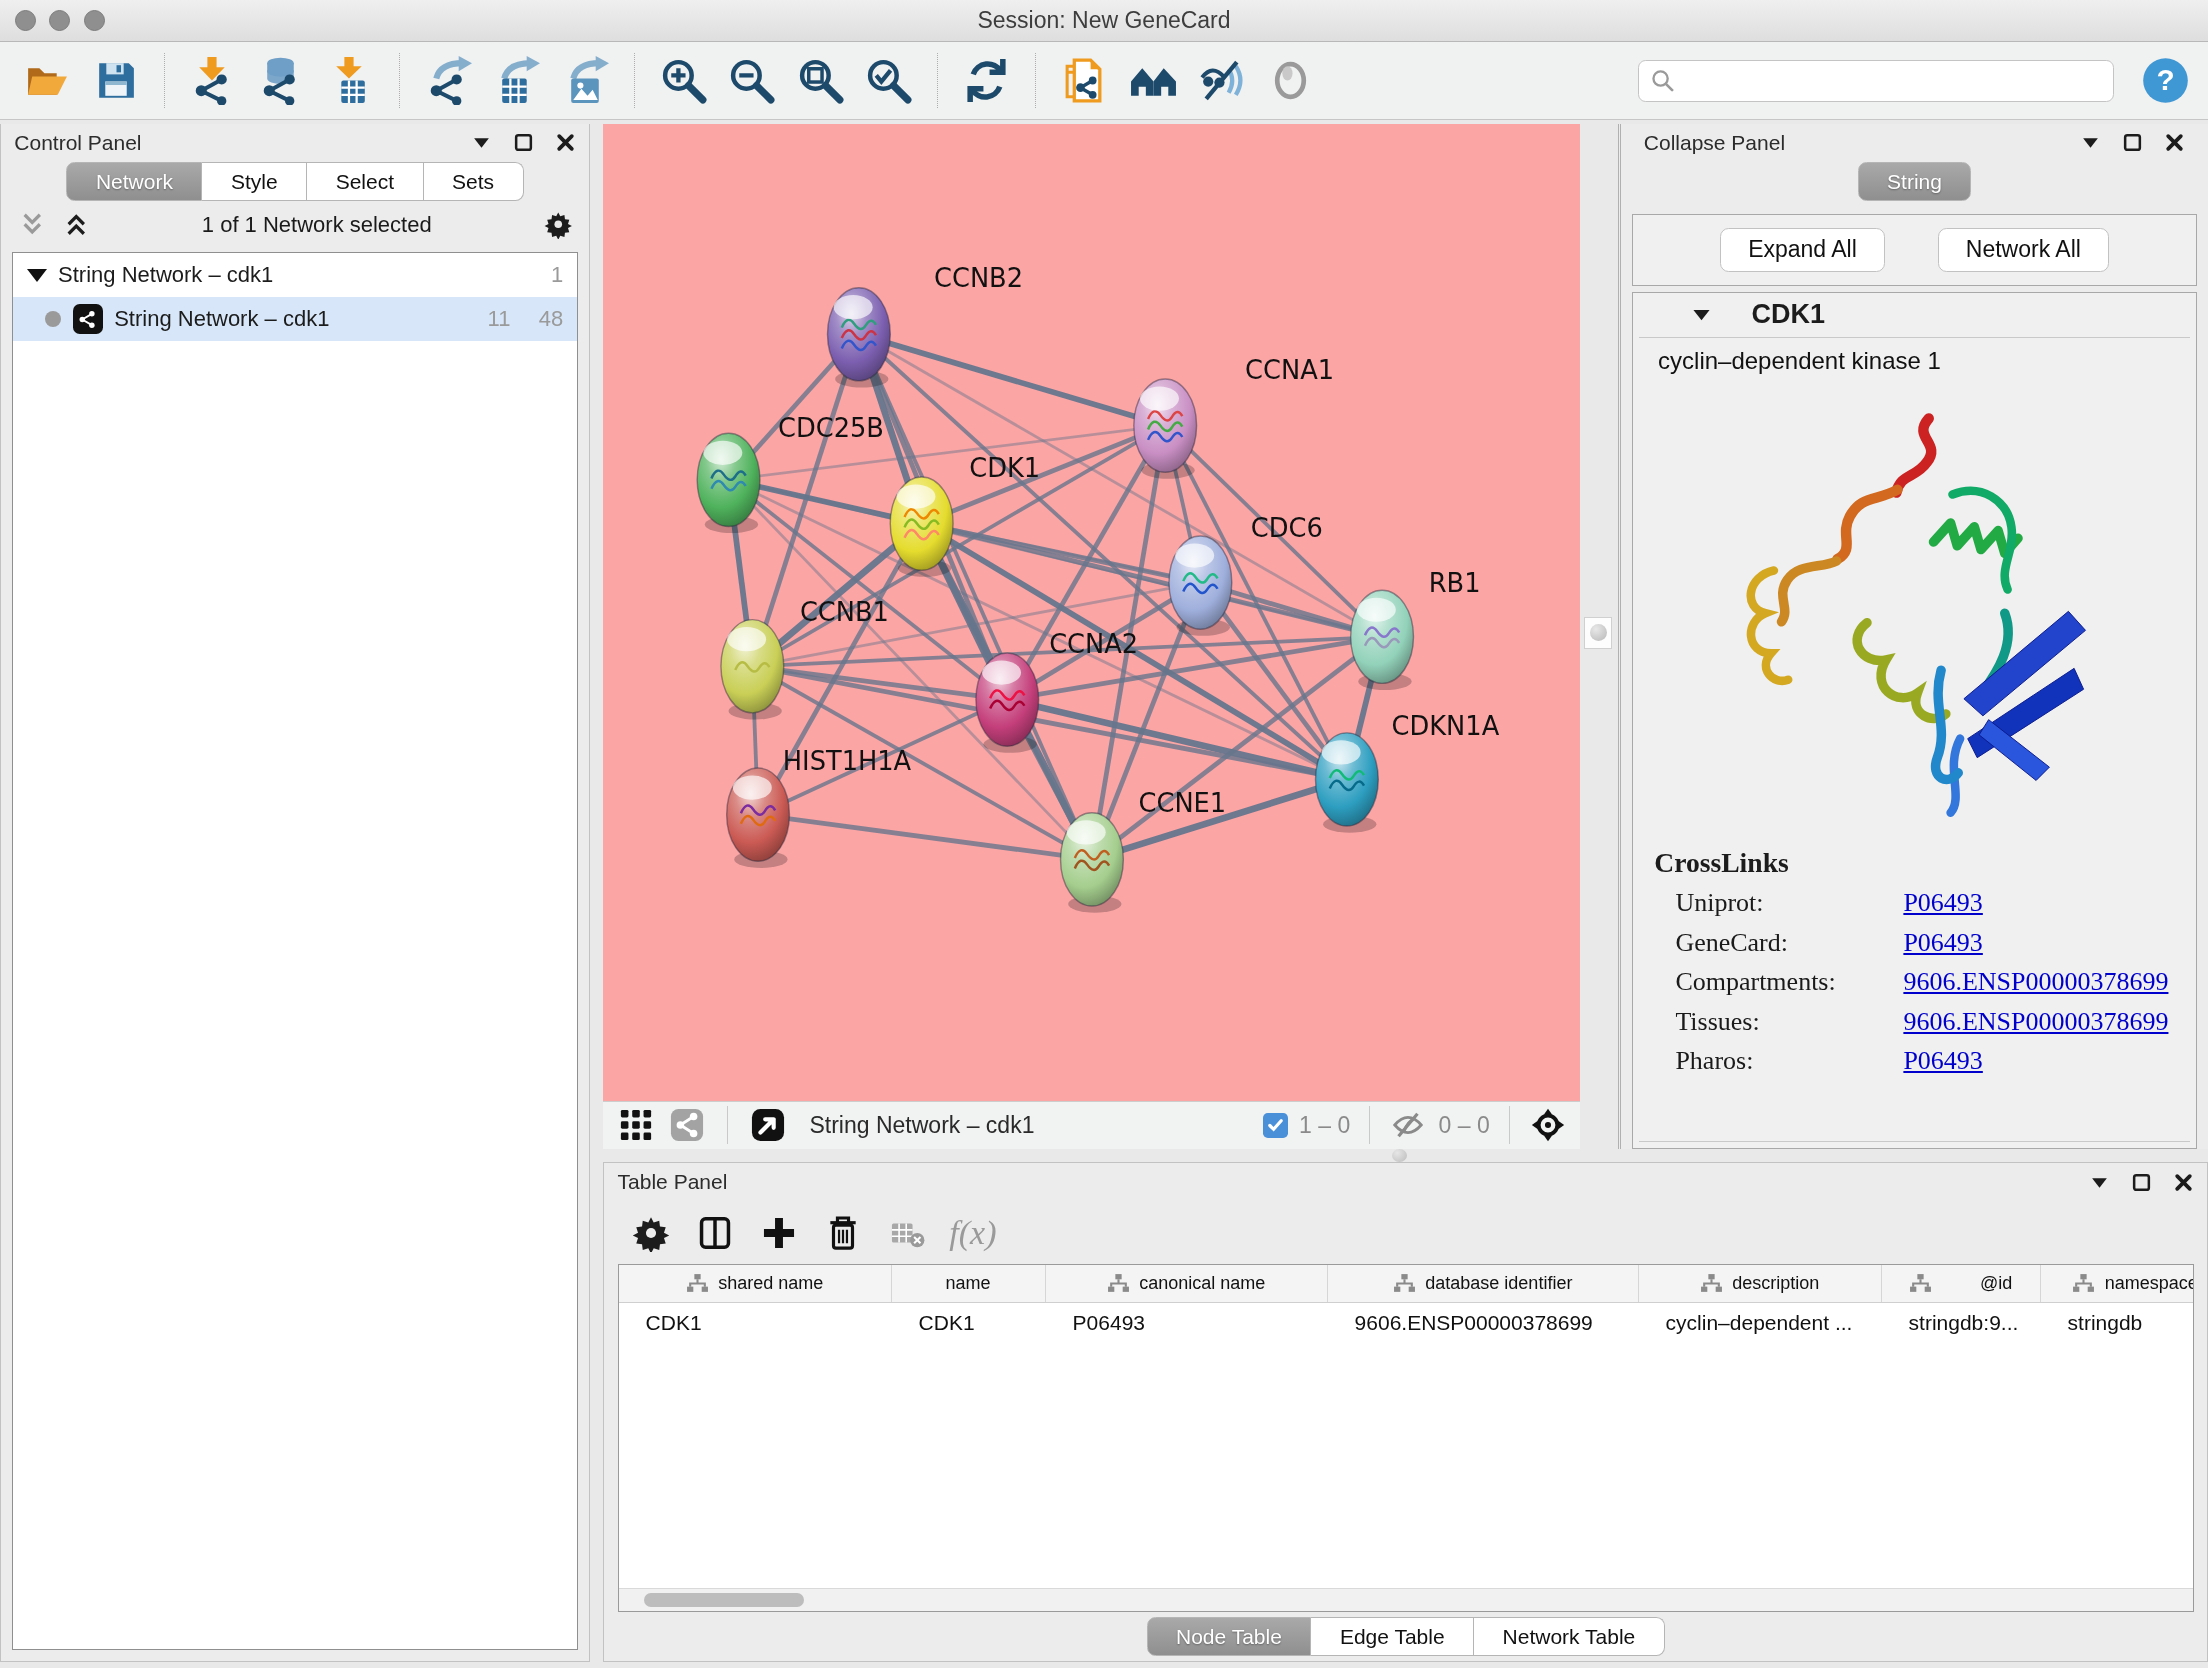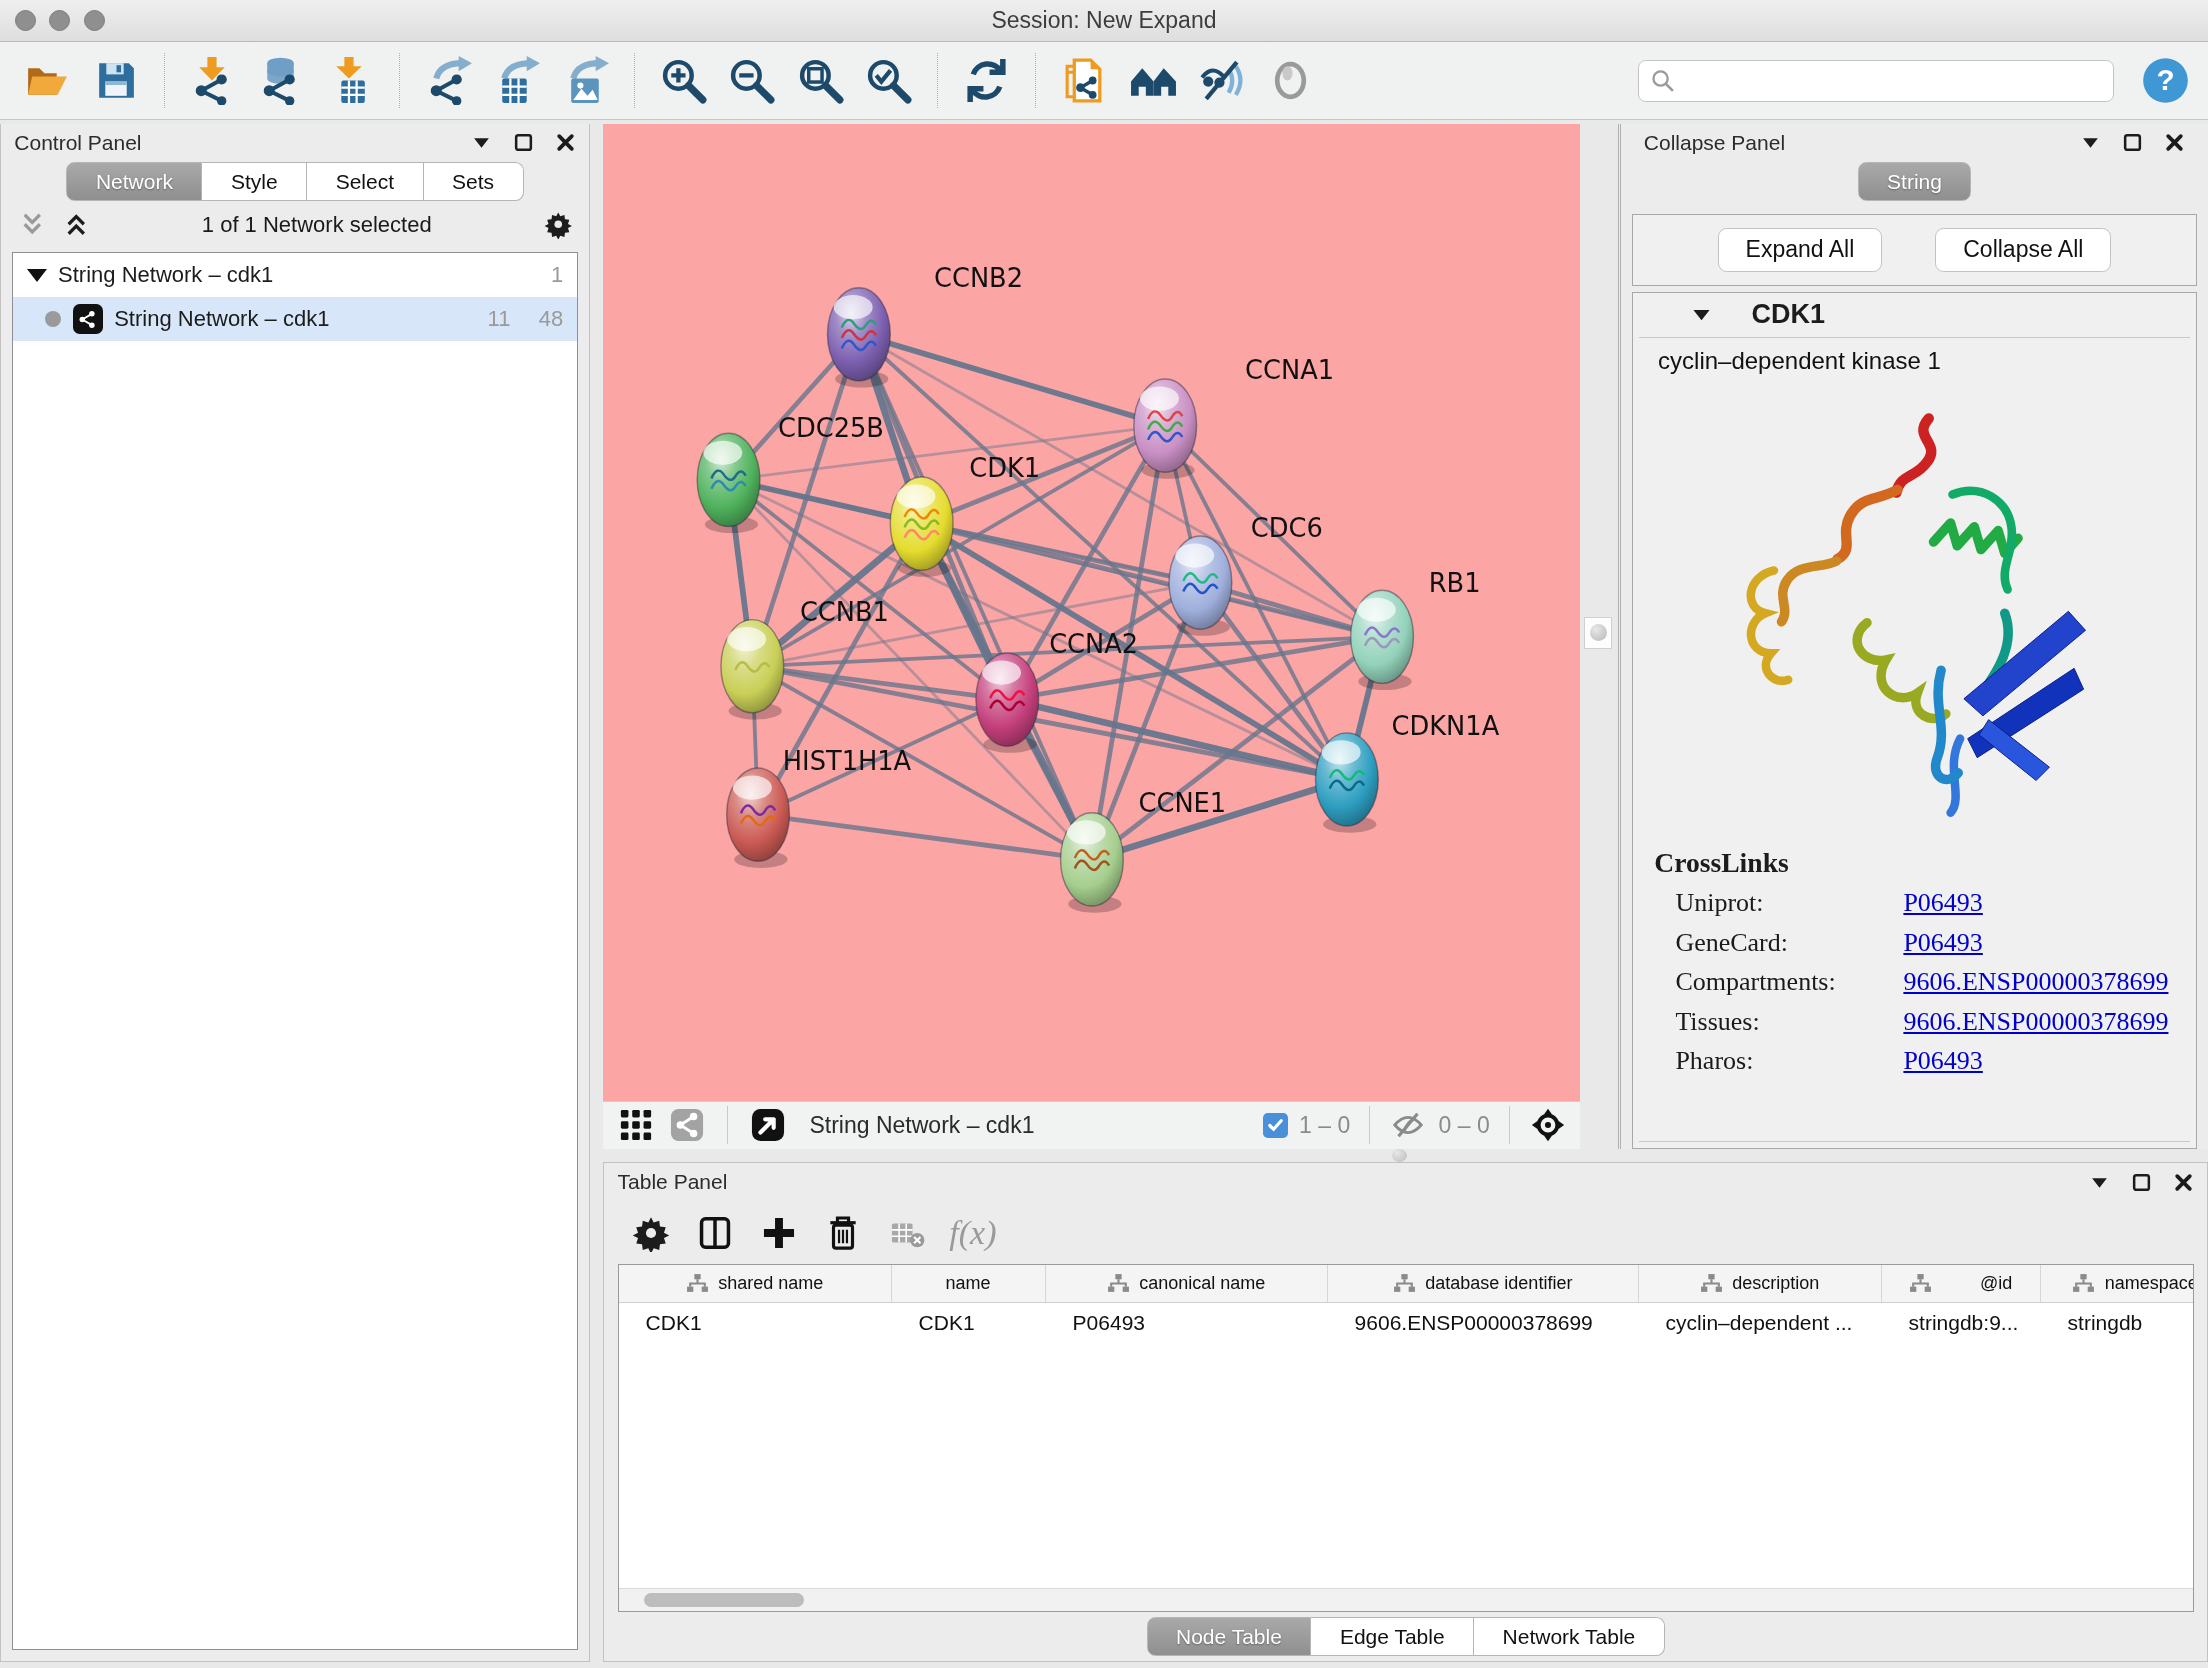"Session: New Expand" div.win-title { text: Expand -> GeneCard }
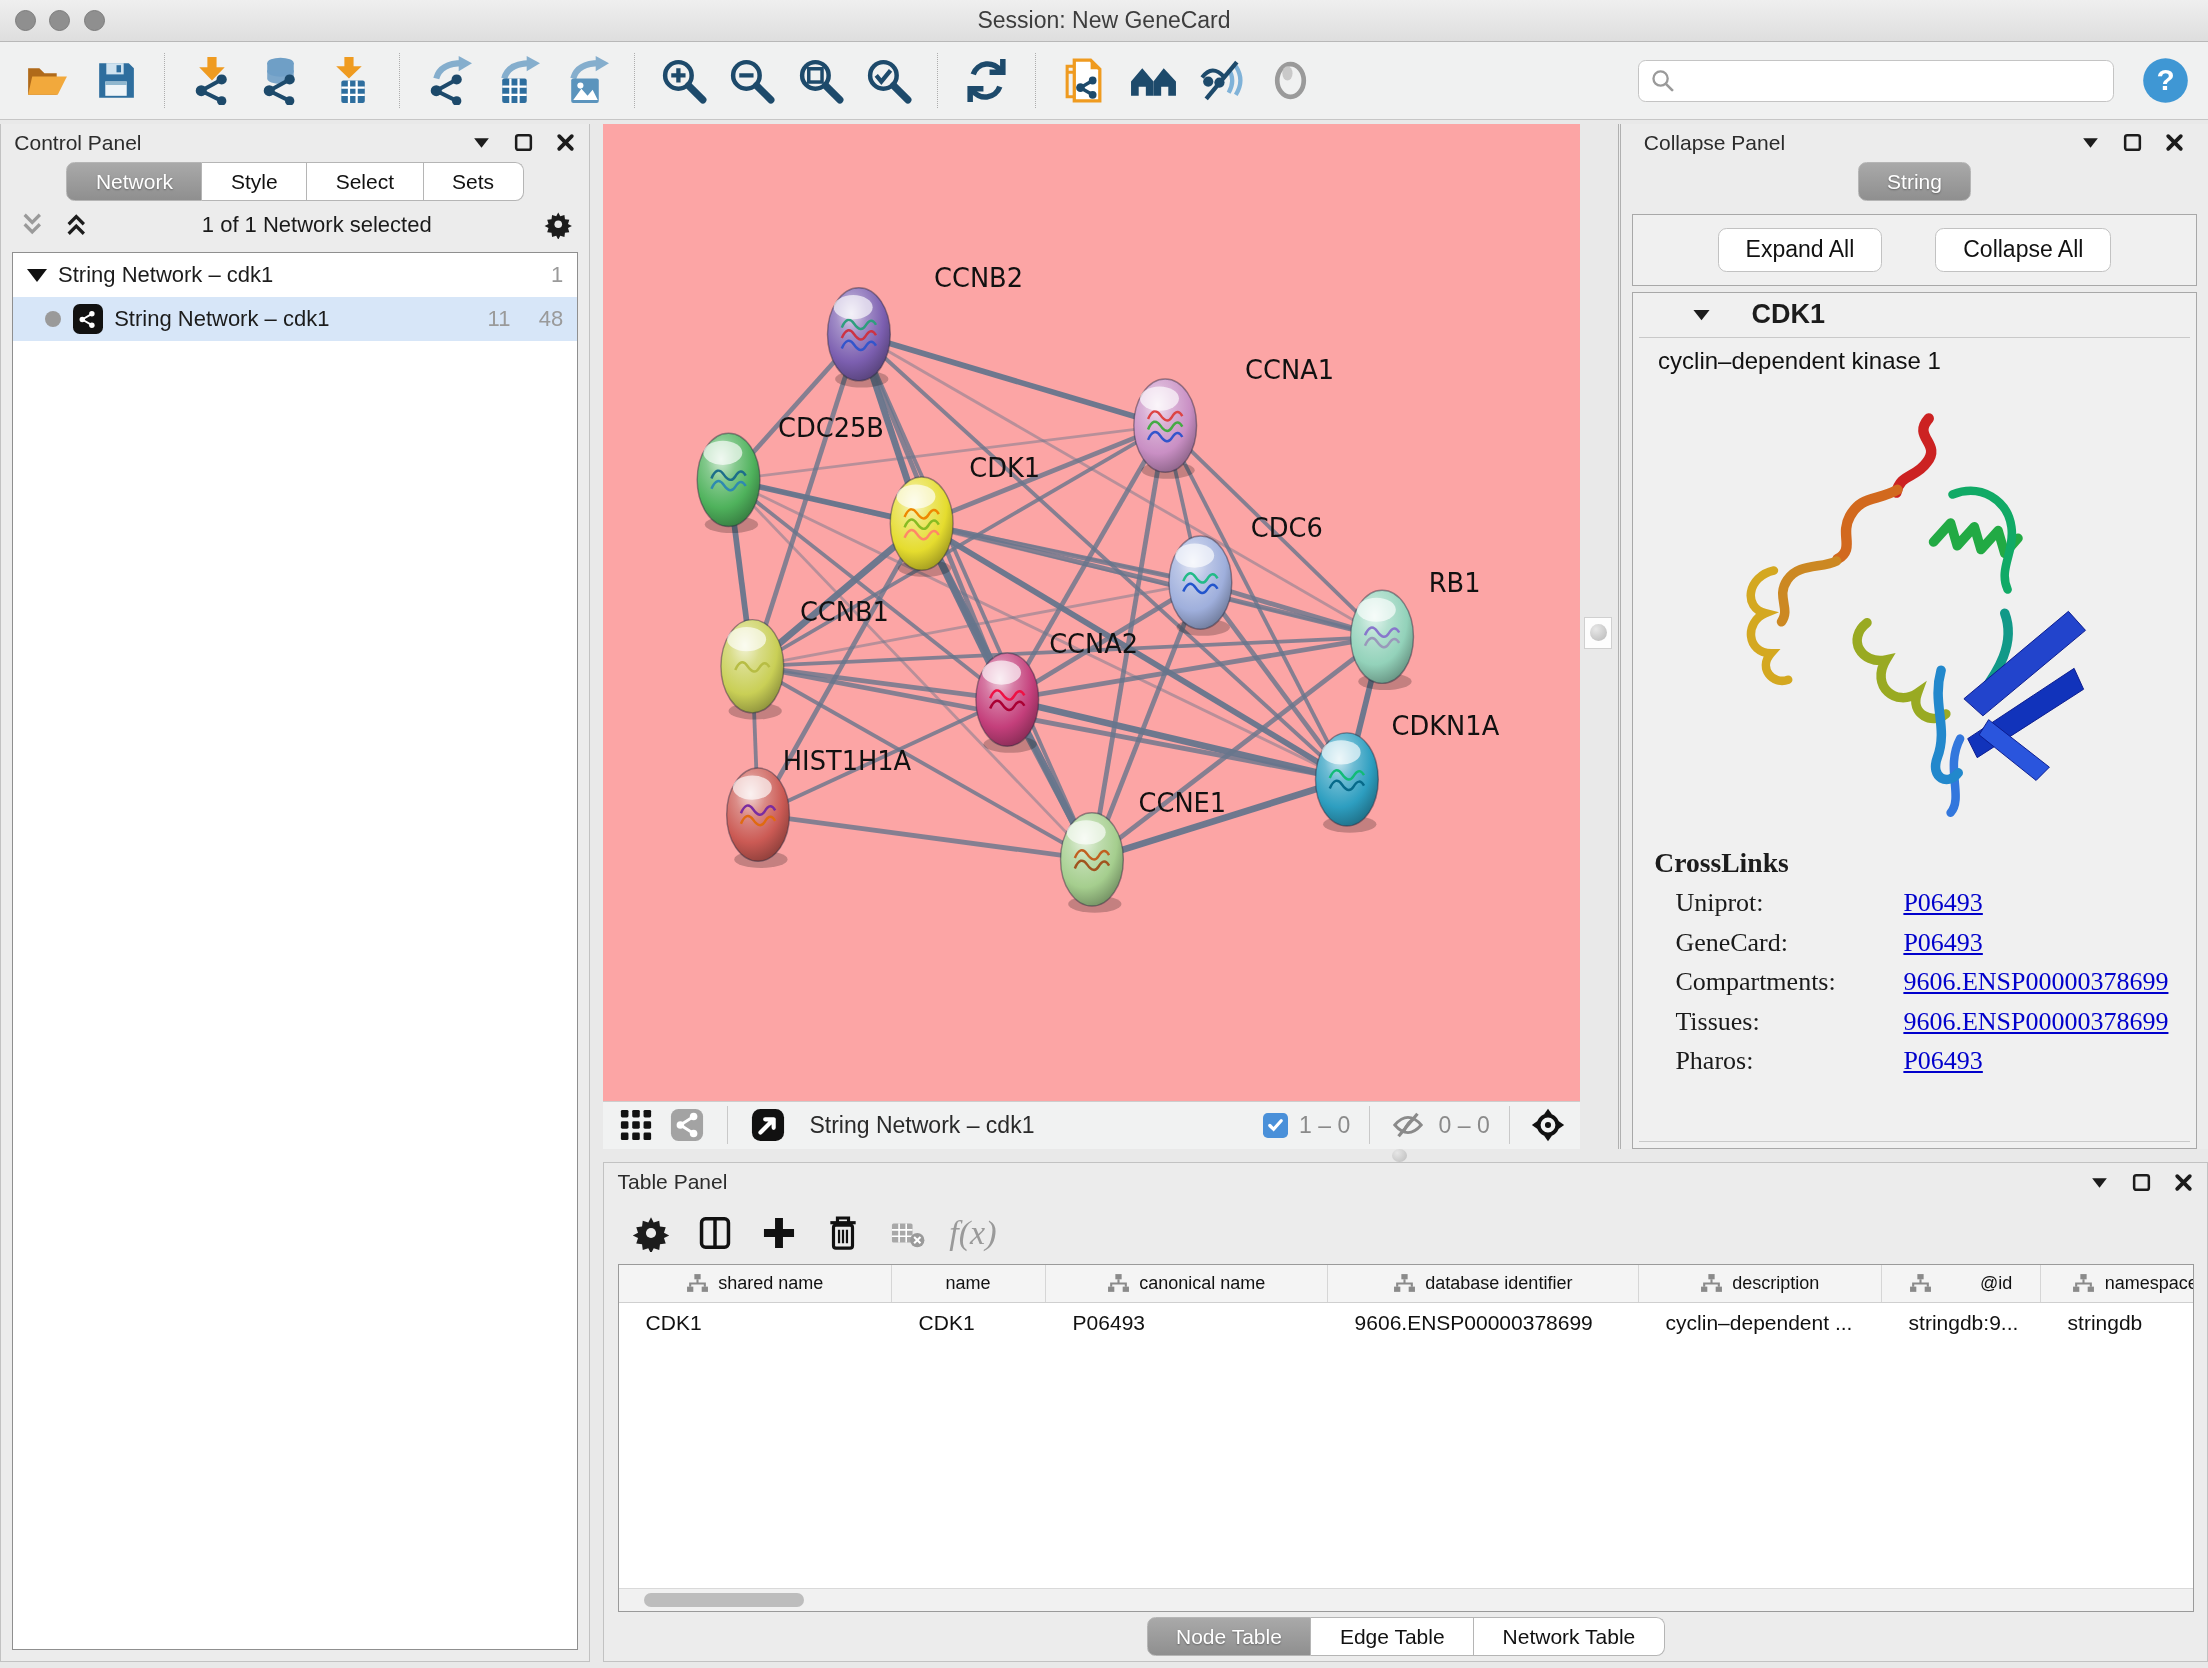"Collapse All" button.rp-btn { text: Collapse -> Network }
